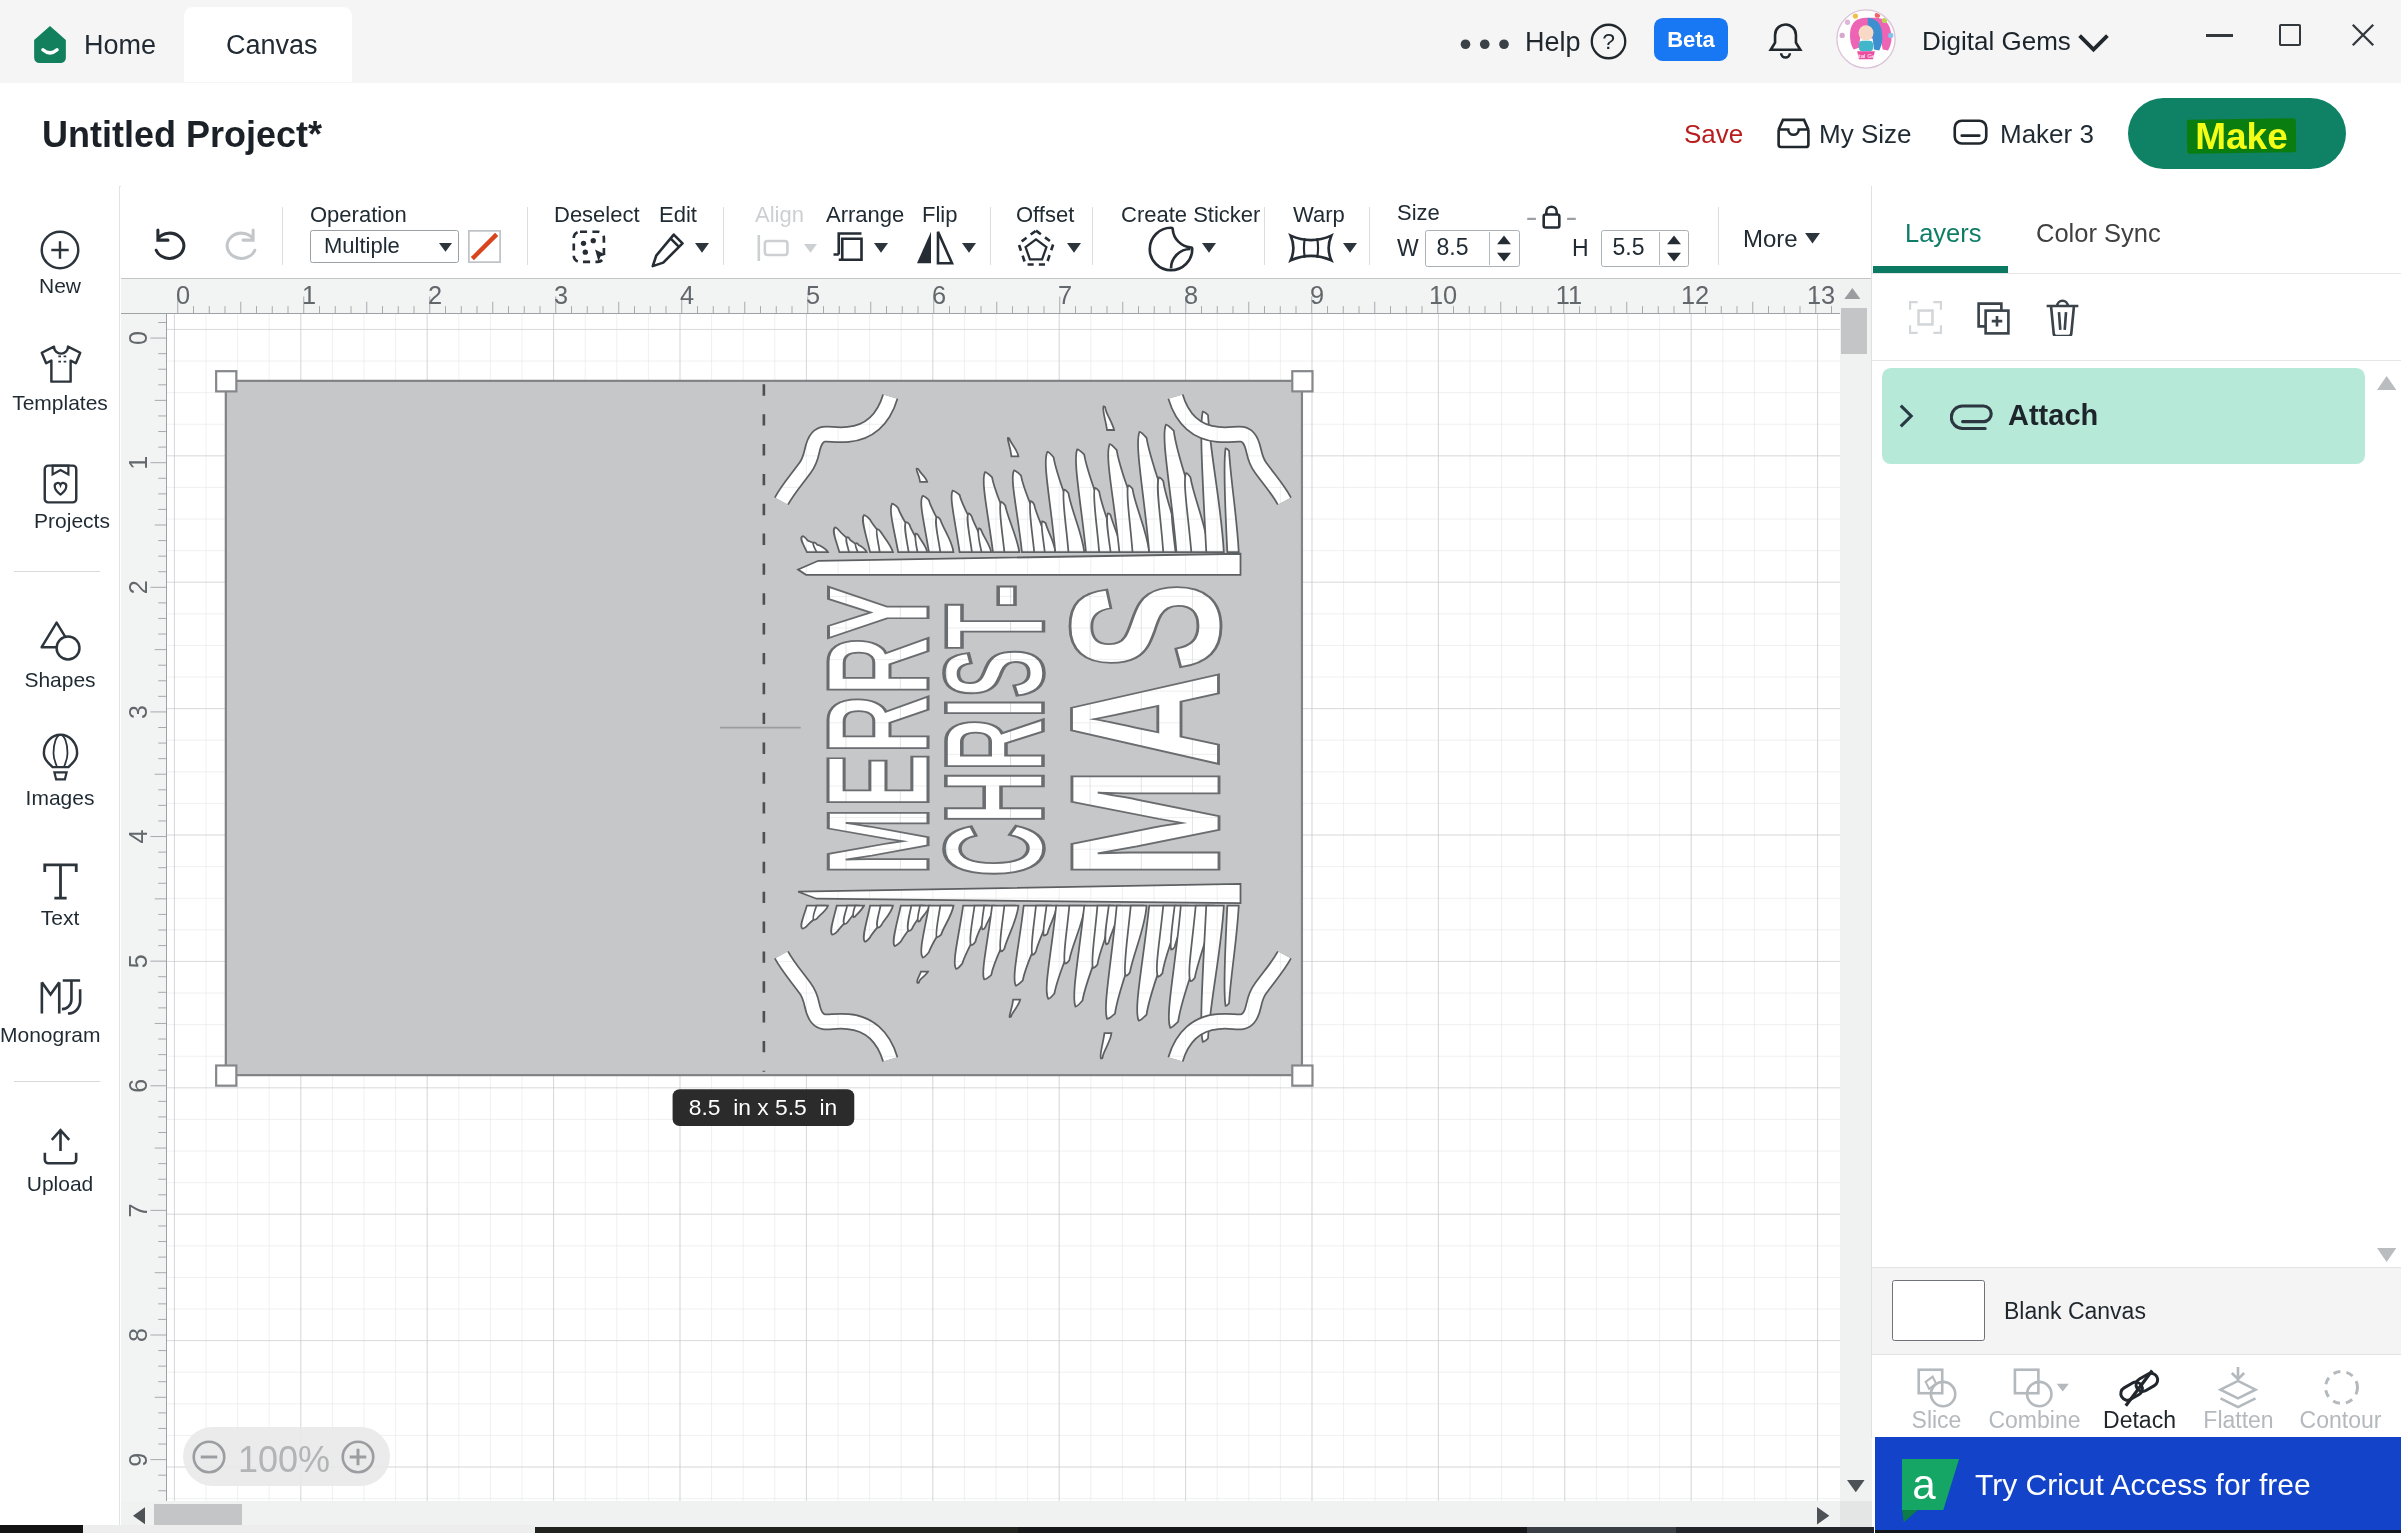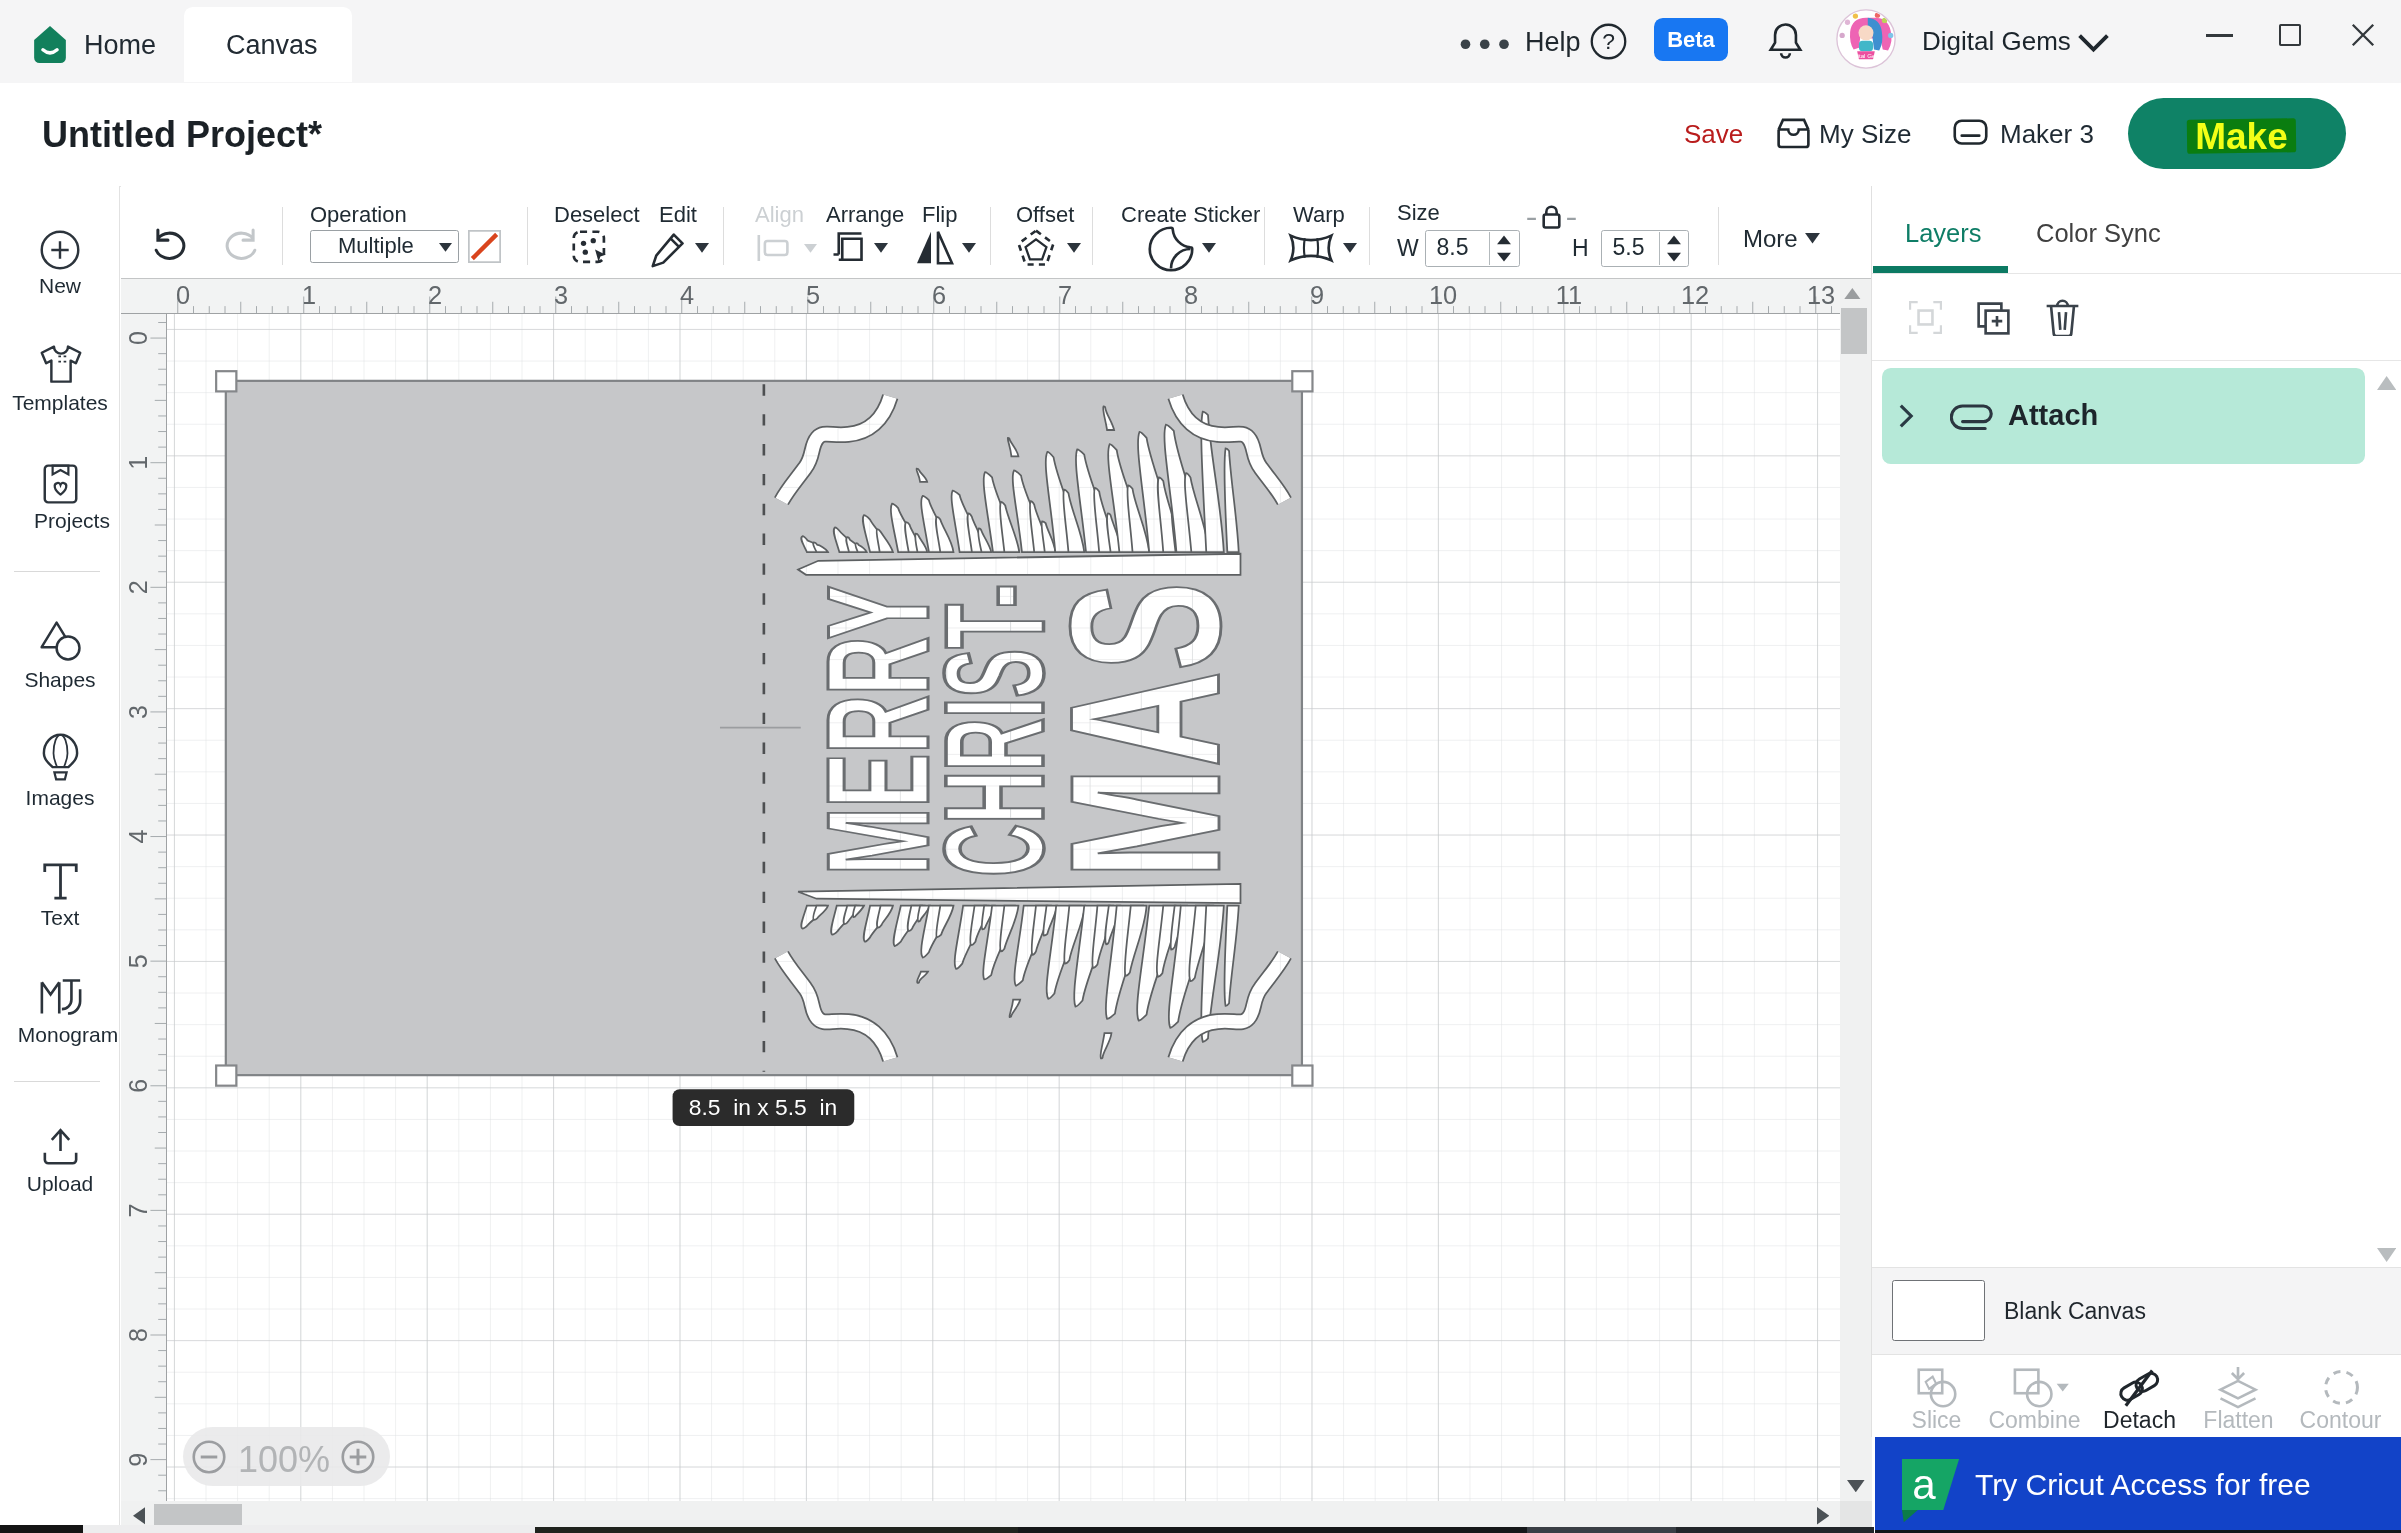"Multiple" div.abs { padding-left: 27px -> 13px }
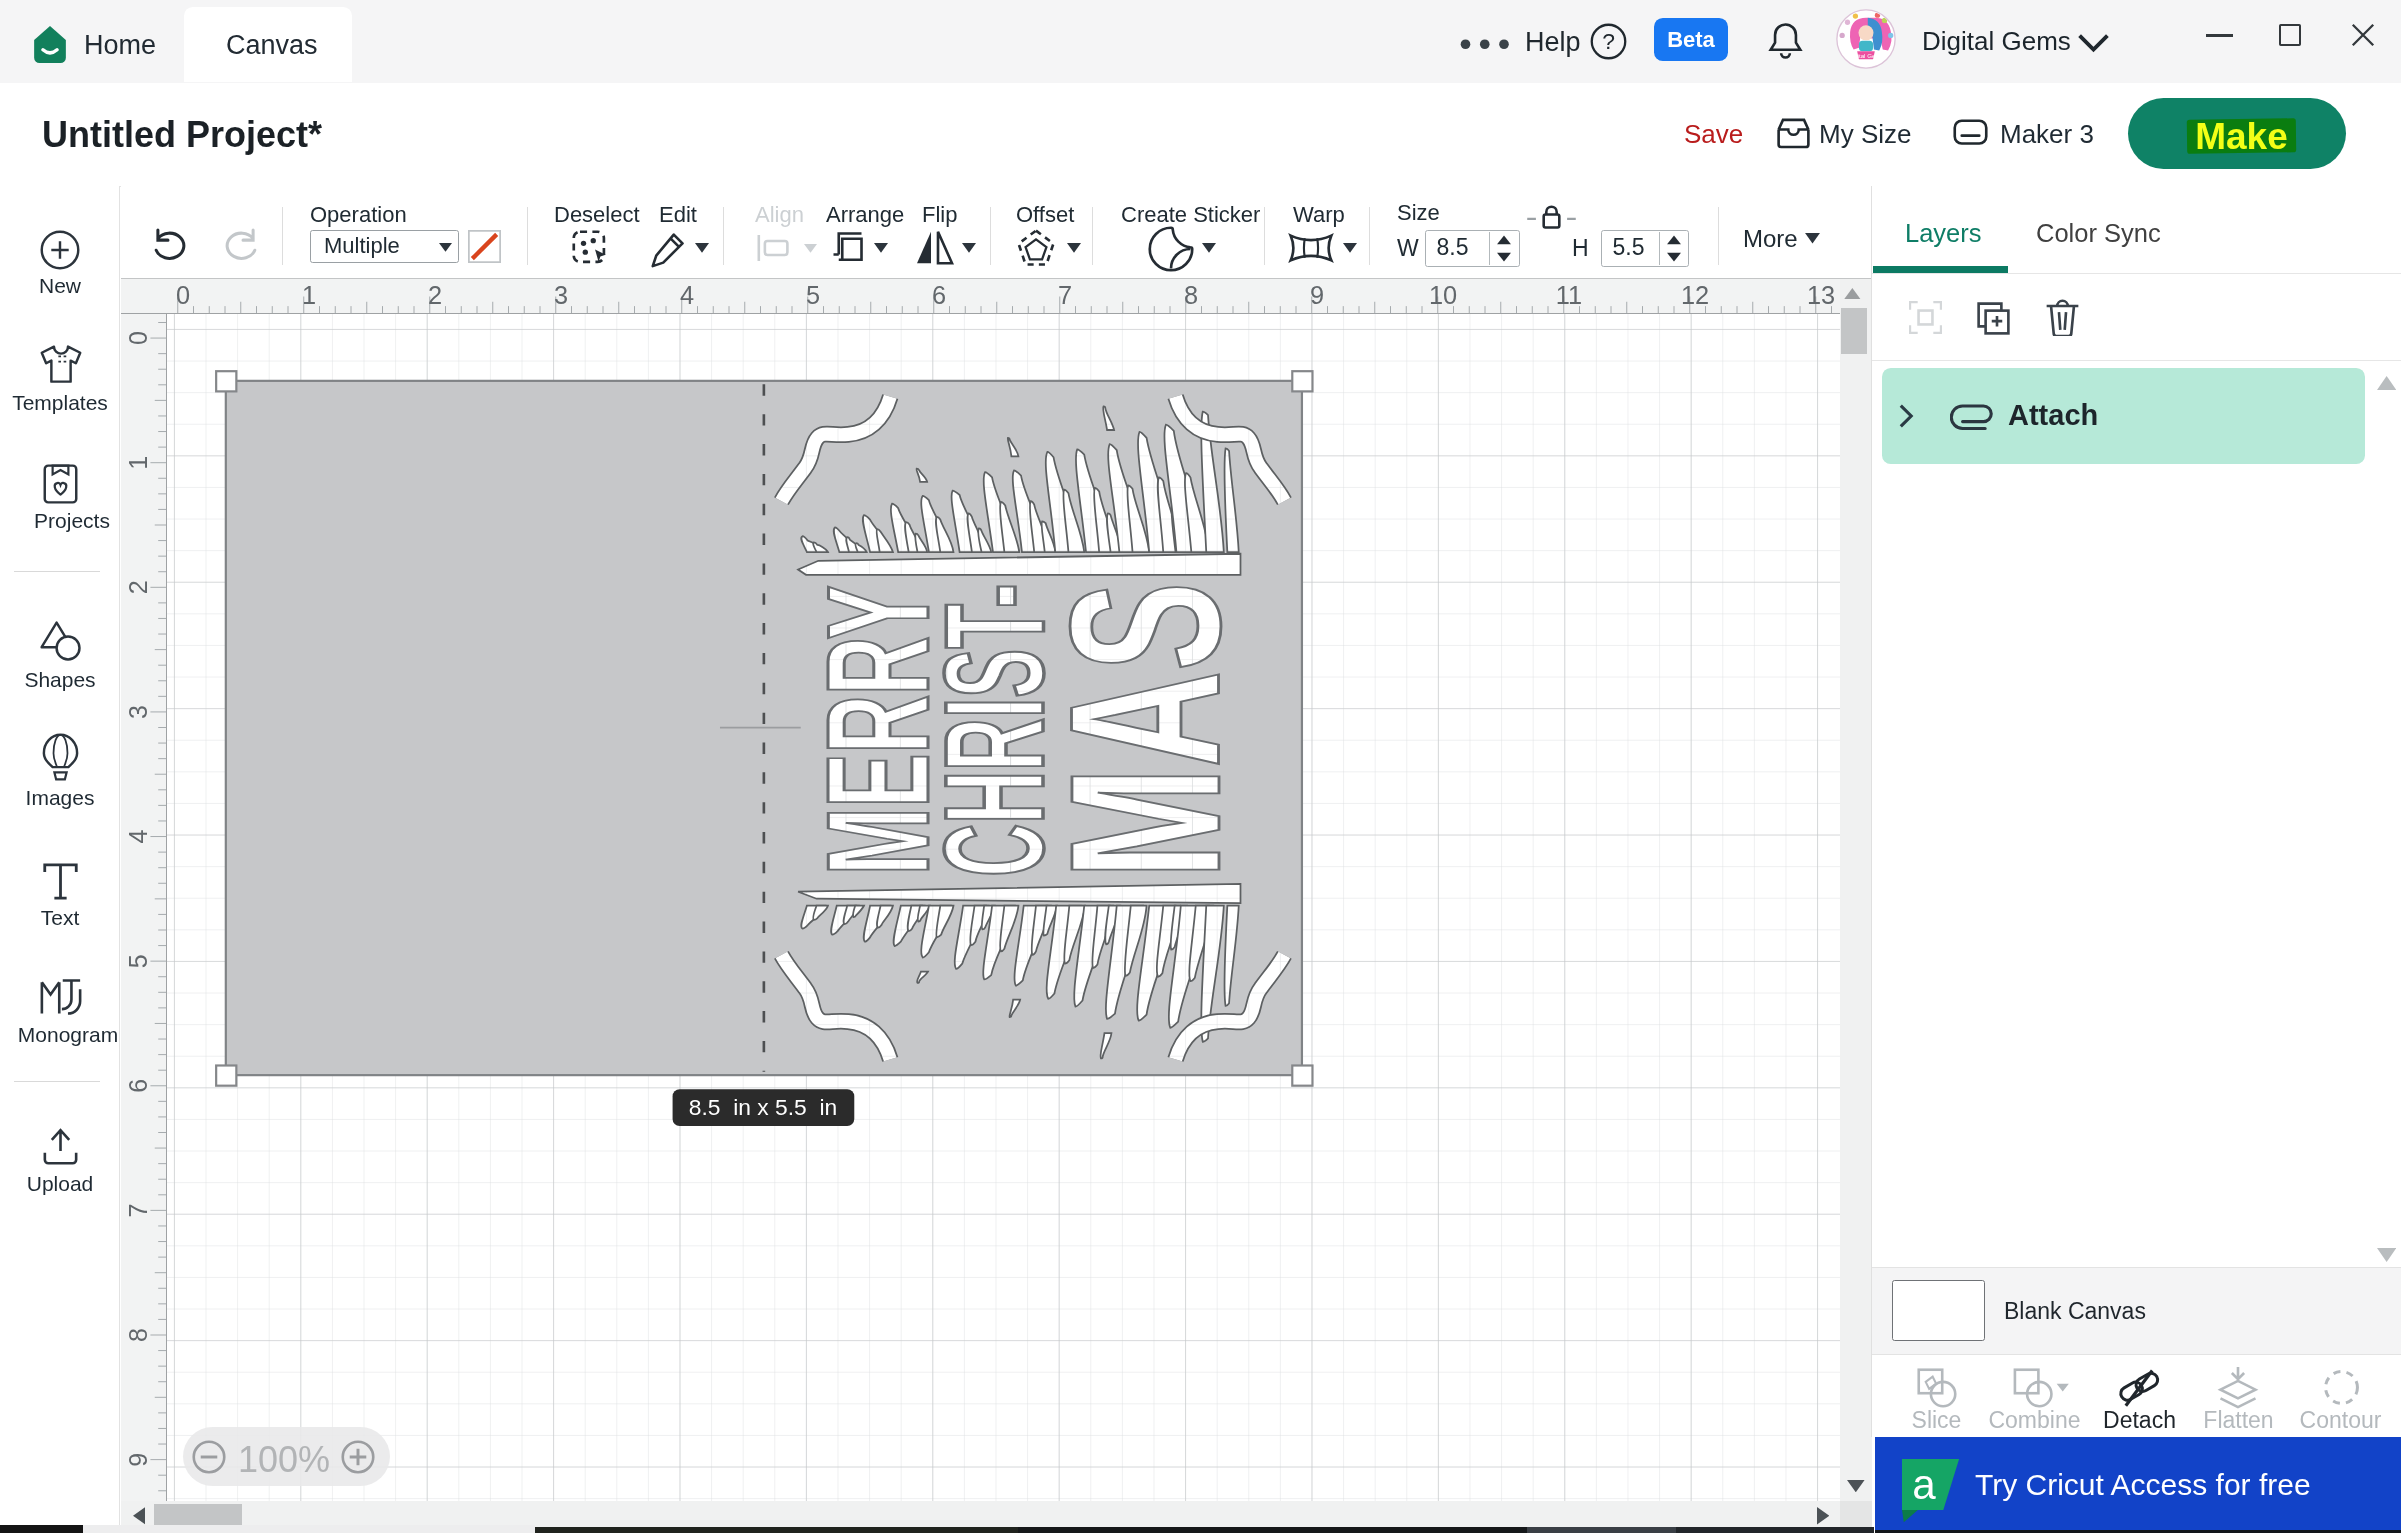"Monogram" div.abs { text-align: center -> none }
